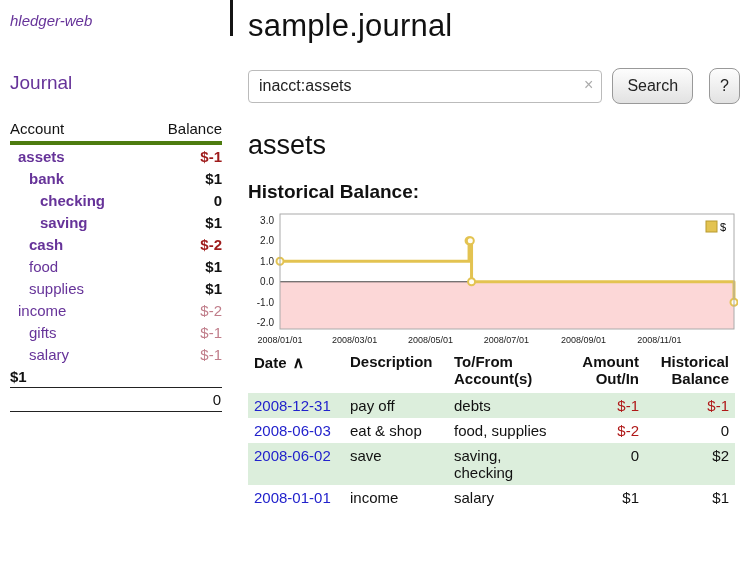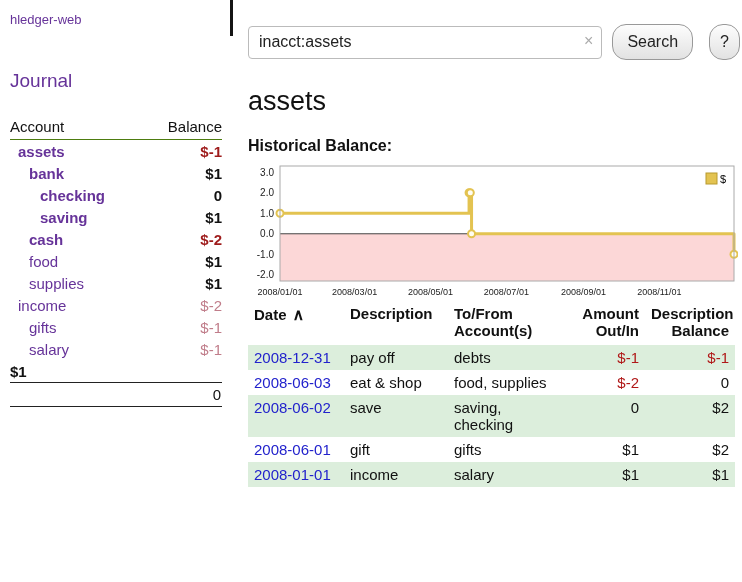"hledger-web" .app-title { font-size: 13px -> 15px; font-style: none -> italic }
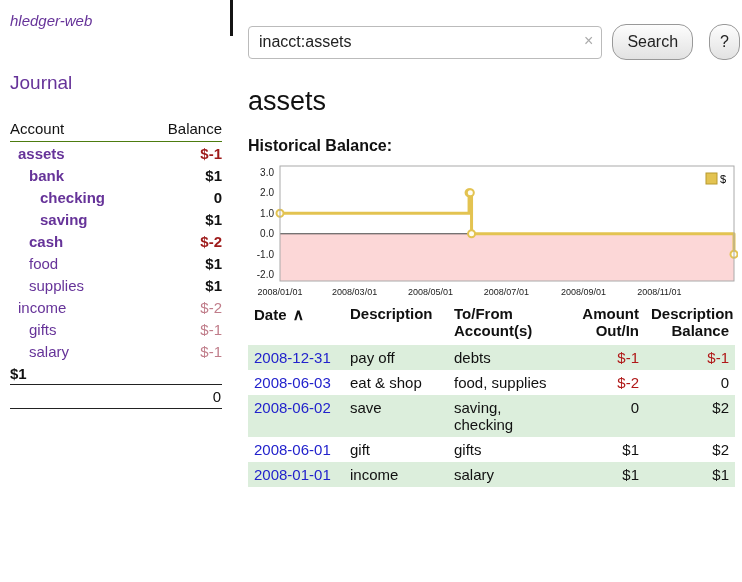"sample.journal" h1 { html: none -> <h1>sample.journal</h1> }
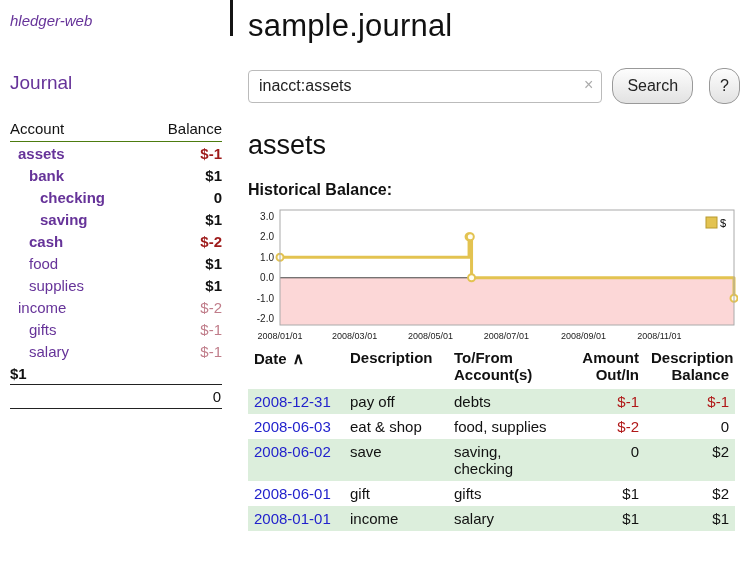"Search" .btn { border-radius: 14px -> 8px }
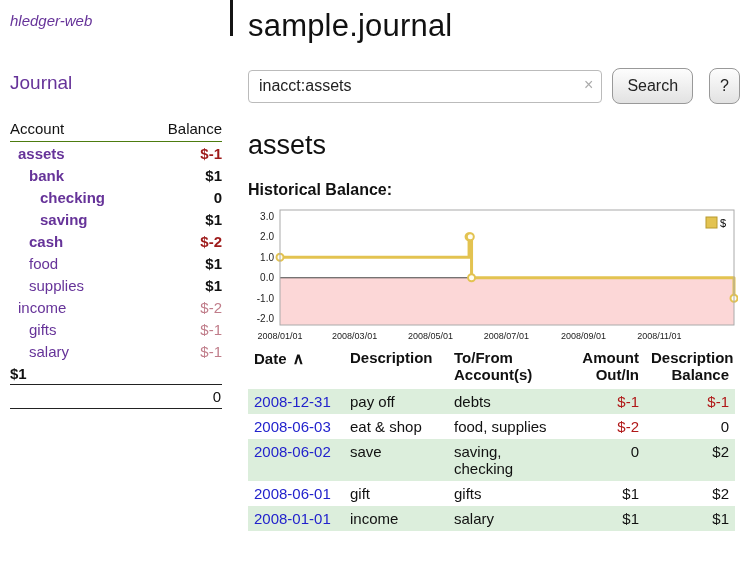"Account" .acct-header { border-bottom: 1px solid #4d7c0f -> 4px solid #4d7c0f }
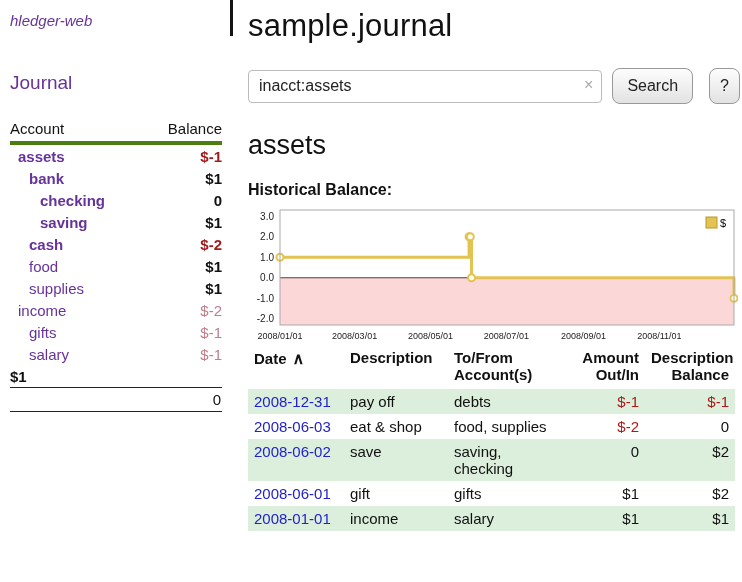"Historical Balance:" .chart-label { font-size: 16px -> 19px }
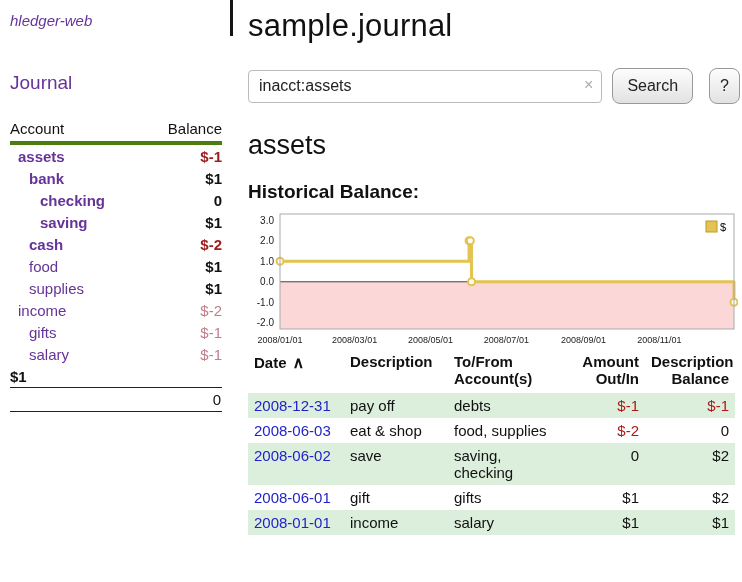"Description Balance" th.num { text: Description -> Historical }
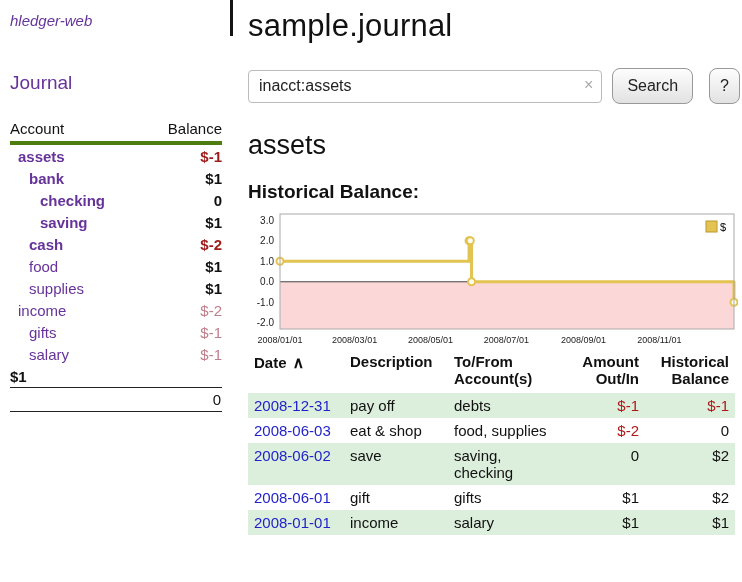"2008-06-01" tr { html: <tr> <td><a>2008-06-01</a></td> <td>gift</td> <td>gifts</td> <td>$1</td> <td>$2</td> </tr> -> none }
